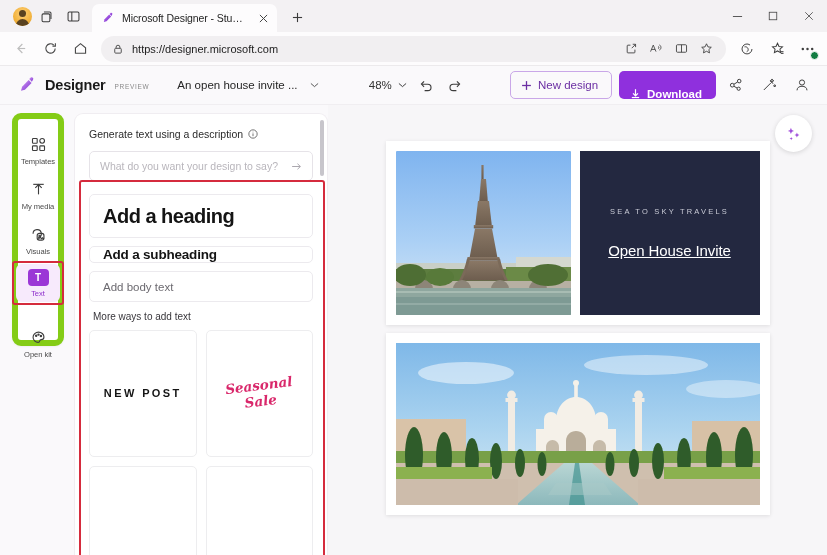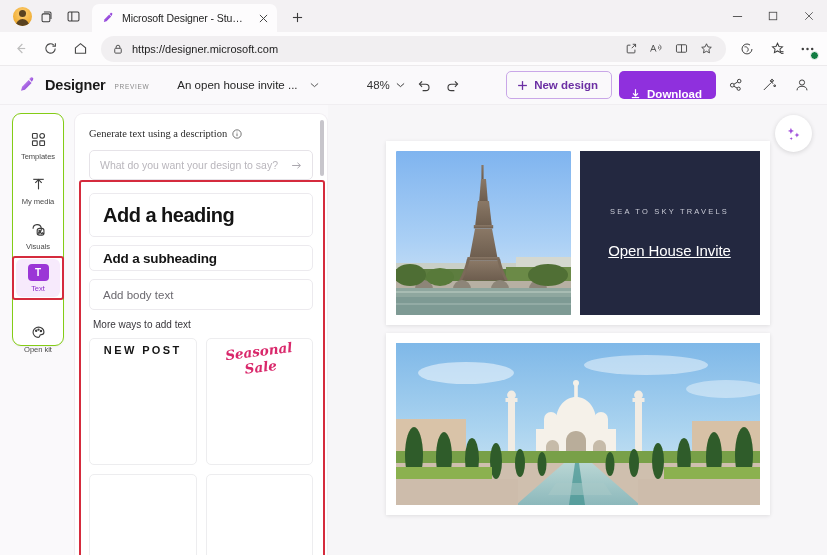"New design" #new-design-button { font-weight: bold -> normal }
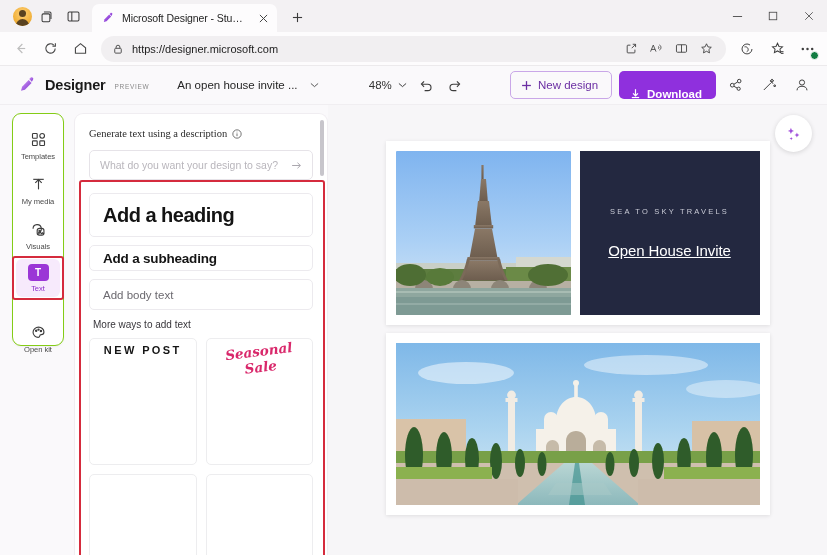"Generate text using a description" #generate-label { font-family: Liberation Serif, serif -> none }
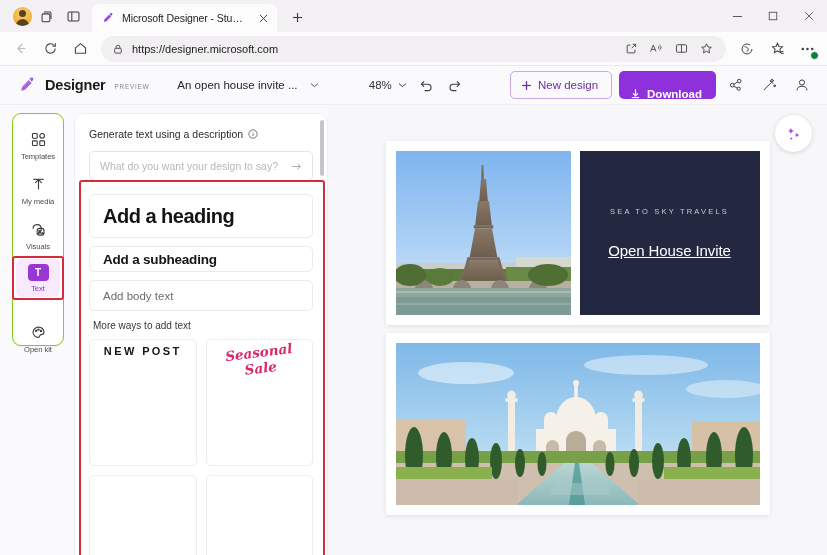"Templates" #left-rail { border: 1px solid #84cc16 -> 6px solid #84cc16 }
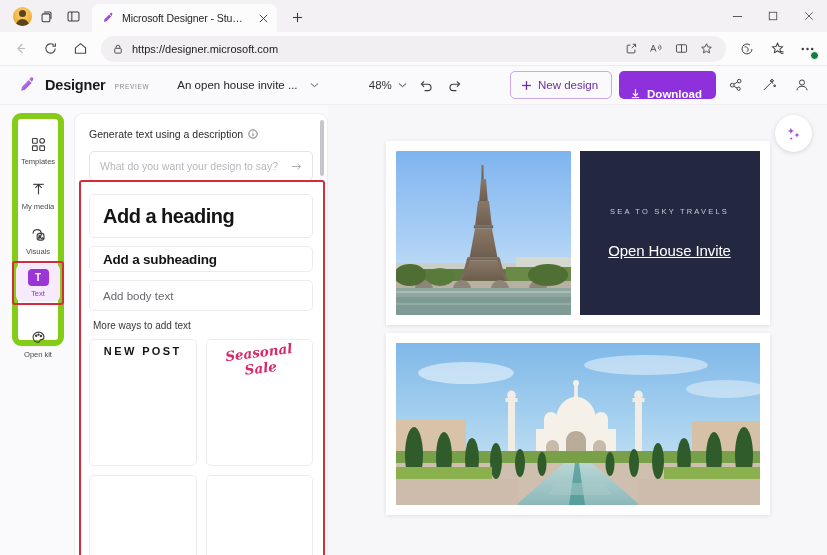"Add a subheading" #preset-subheading { height: 26px -> 17px }
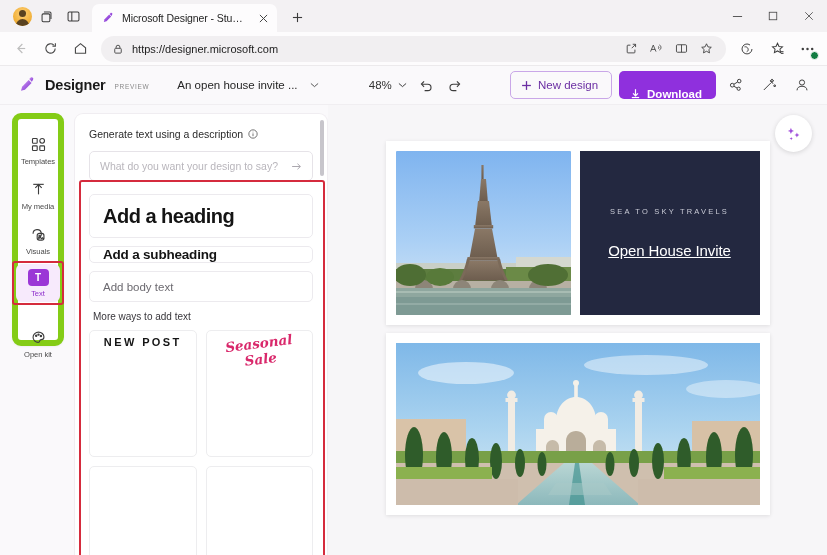"NEW POST" .style-card { align-items: flex-start -> center }
